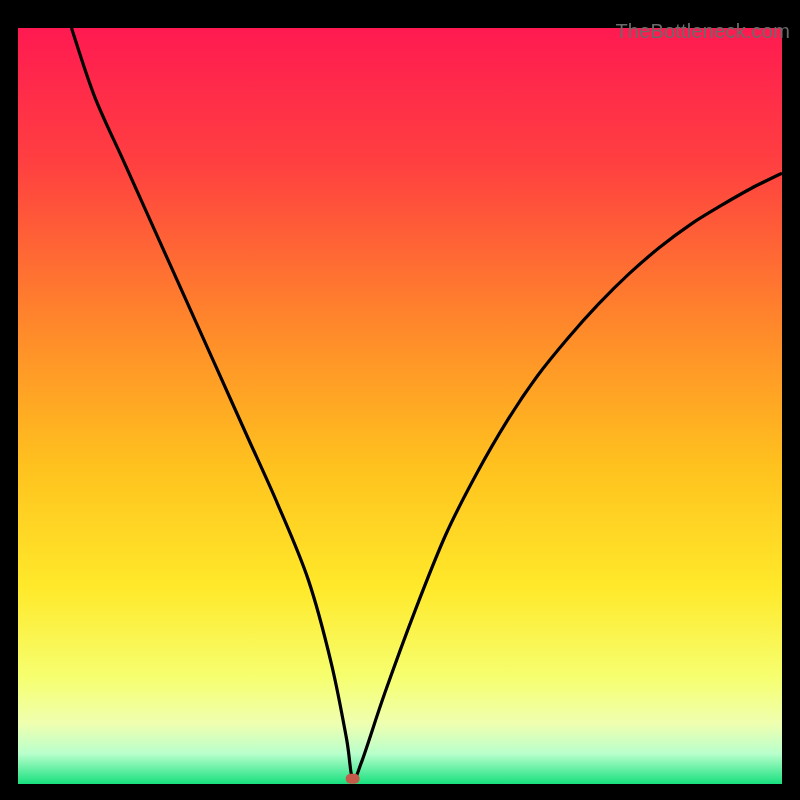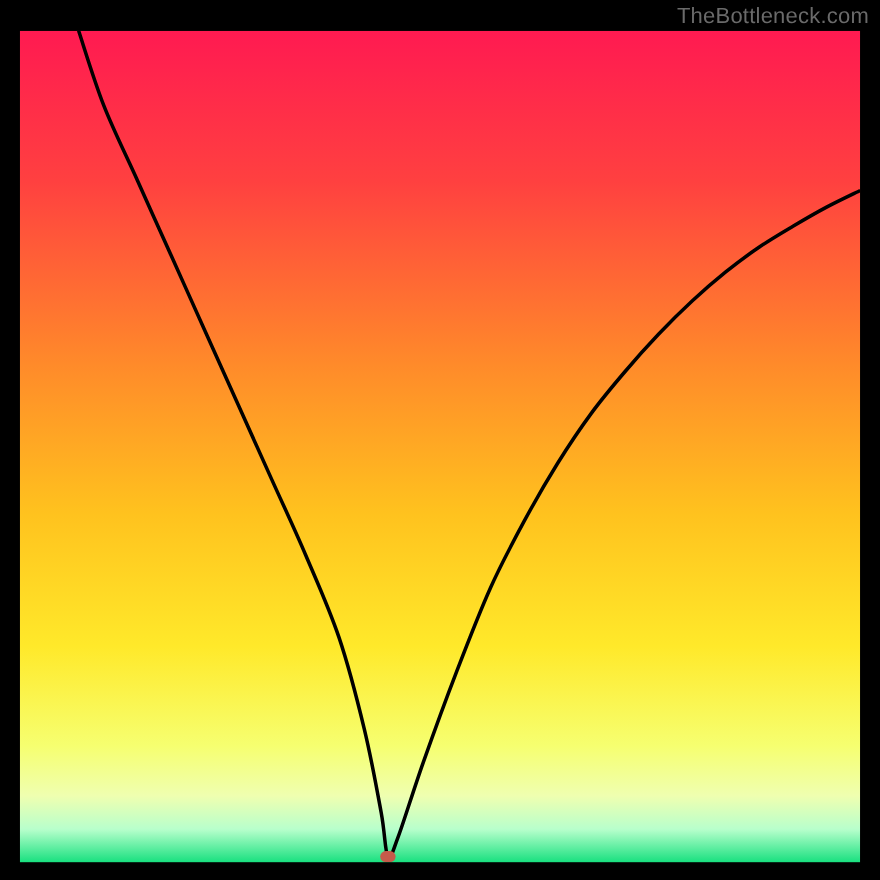"TheBottleneck.com" .watermark { top: 4px -> 20px }
